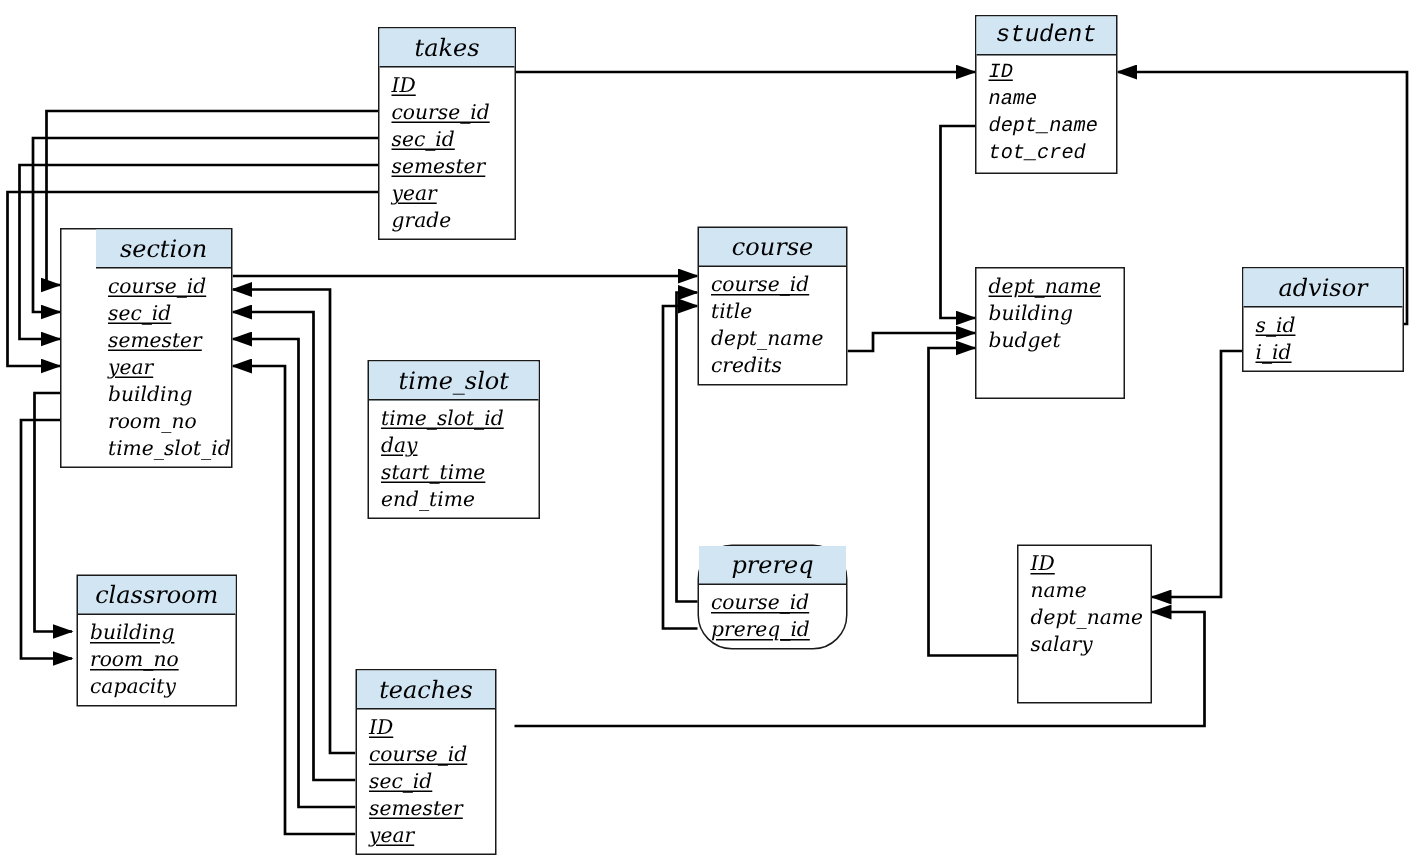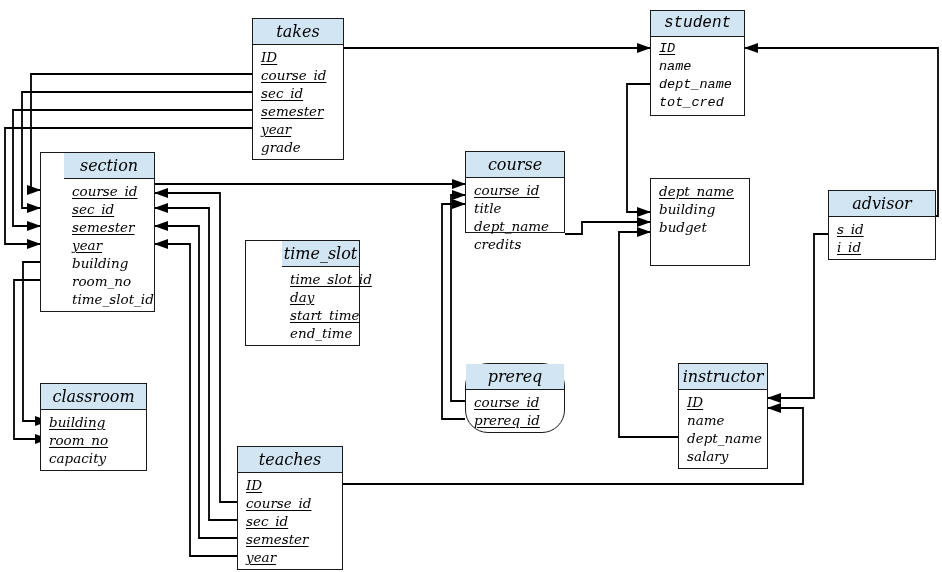"course" div.er-table { height: 82px -> 106px }
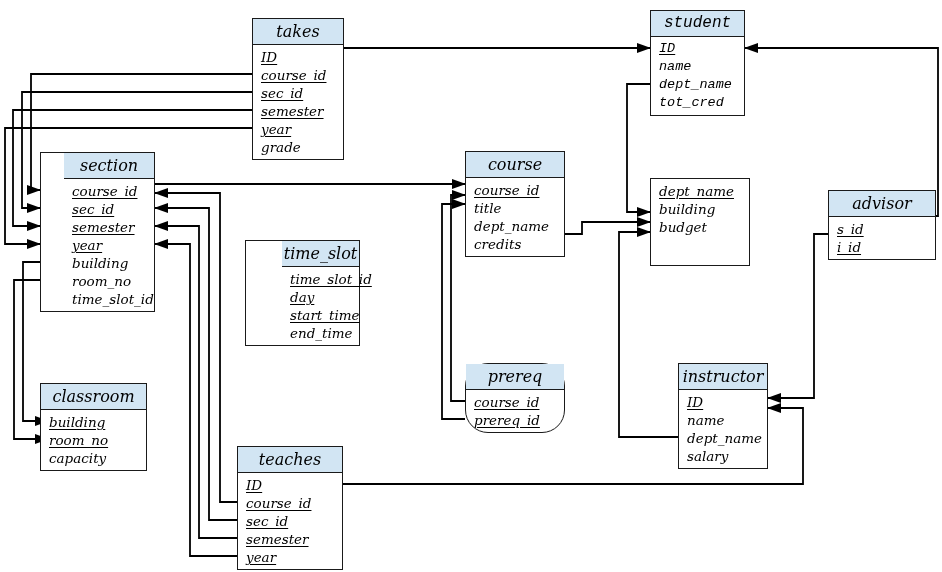"advisor" div.er-table { margin-top: 12px -> none }
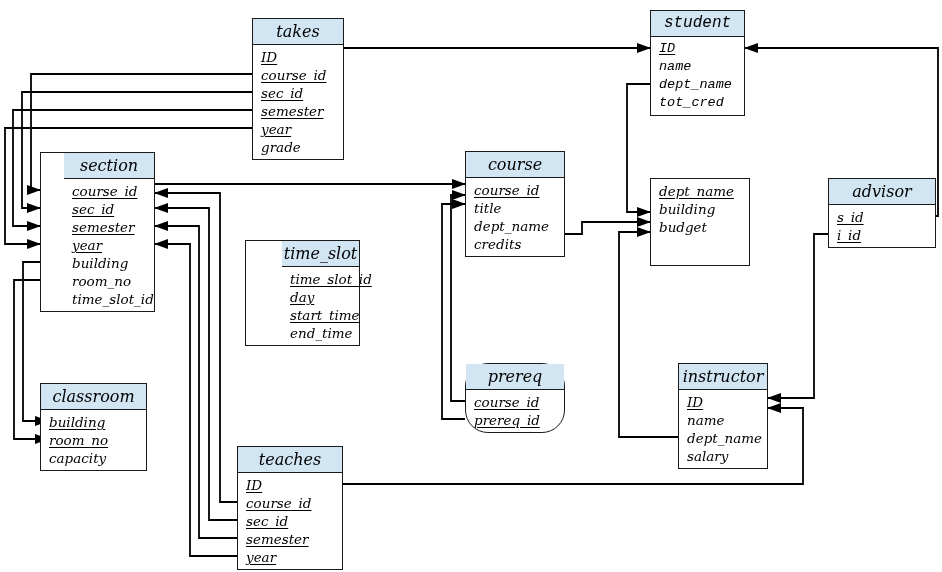"time_slot" div.er-table { padding-left: 36px -> none }
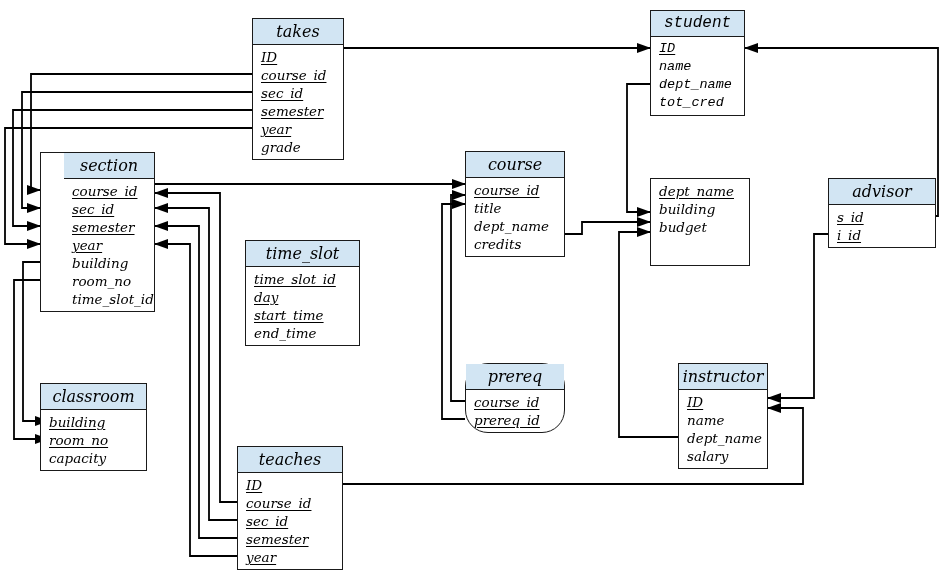"instructor" div.hdr { html: <div>instructor</div> -> none }
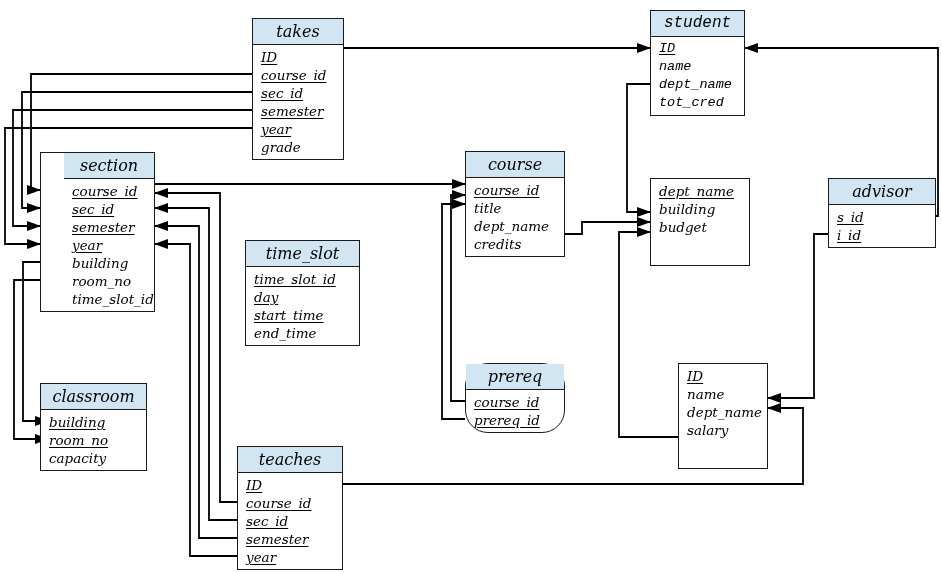"classroom" div.er-table { left: 40px -> 51px }
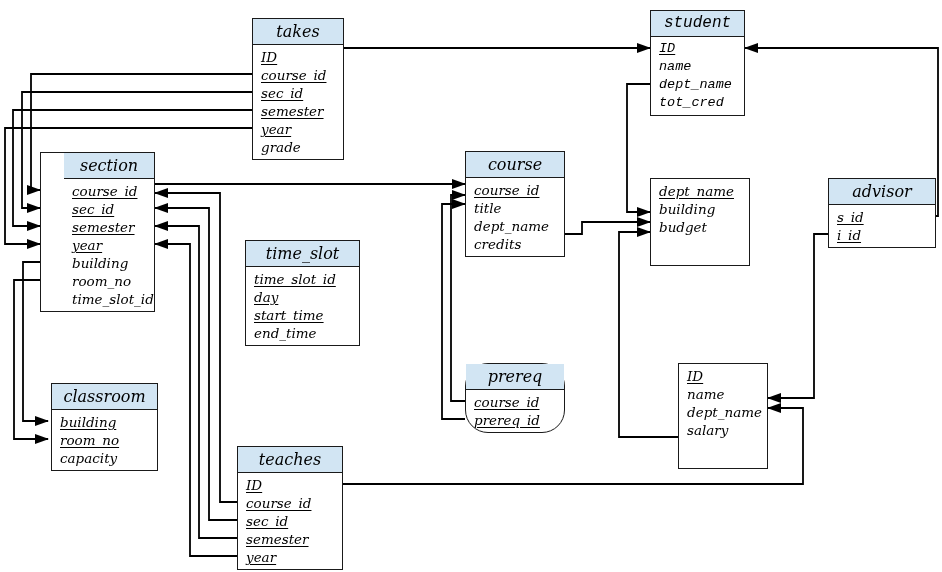"teaches" div.er-table { width: 106px -> 94px }
